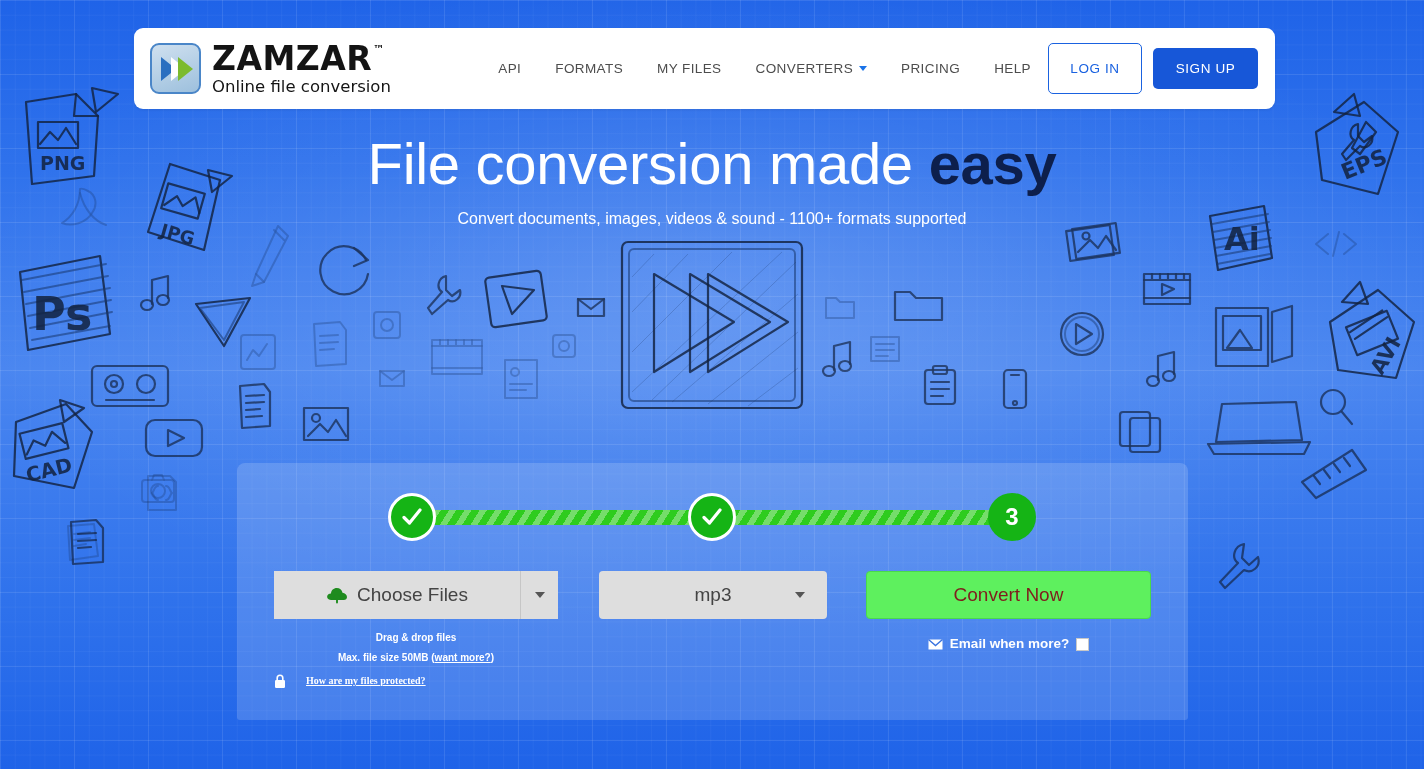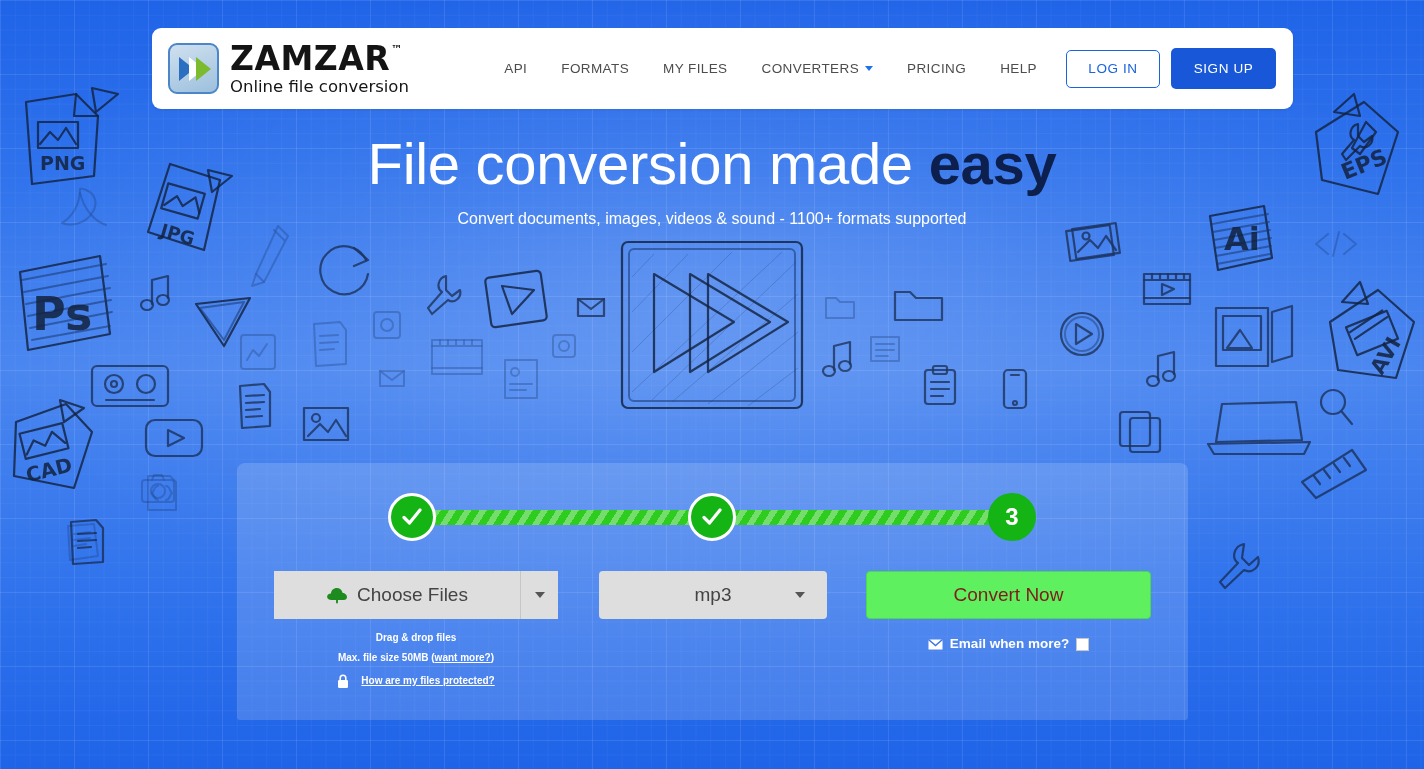"ZAMZAR" .header { left: 152px -> 134px }
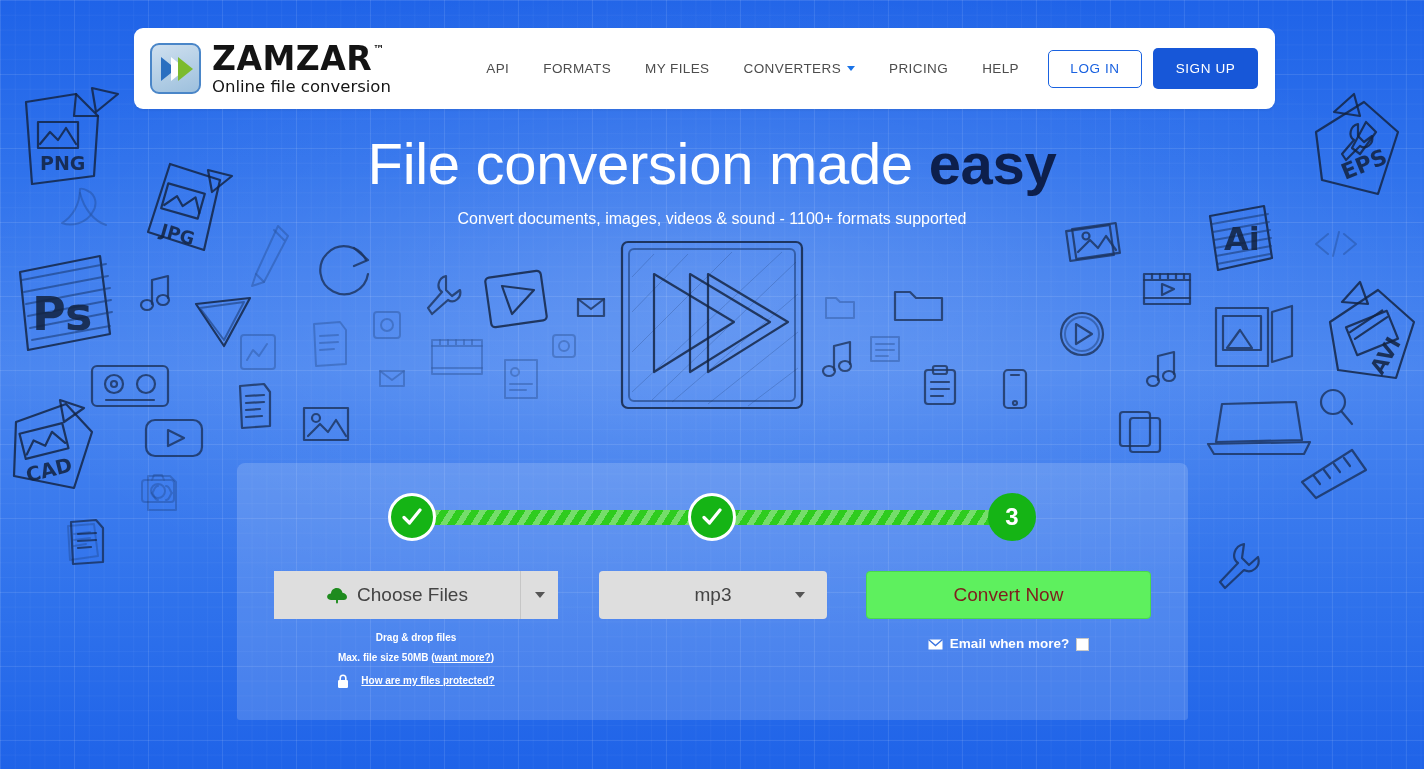"LOG IN" .btn-login { height: 38px -> 51px; margin-left: 12px -> none }
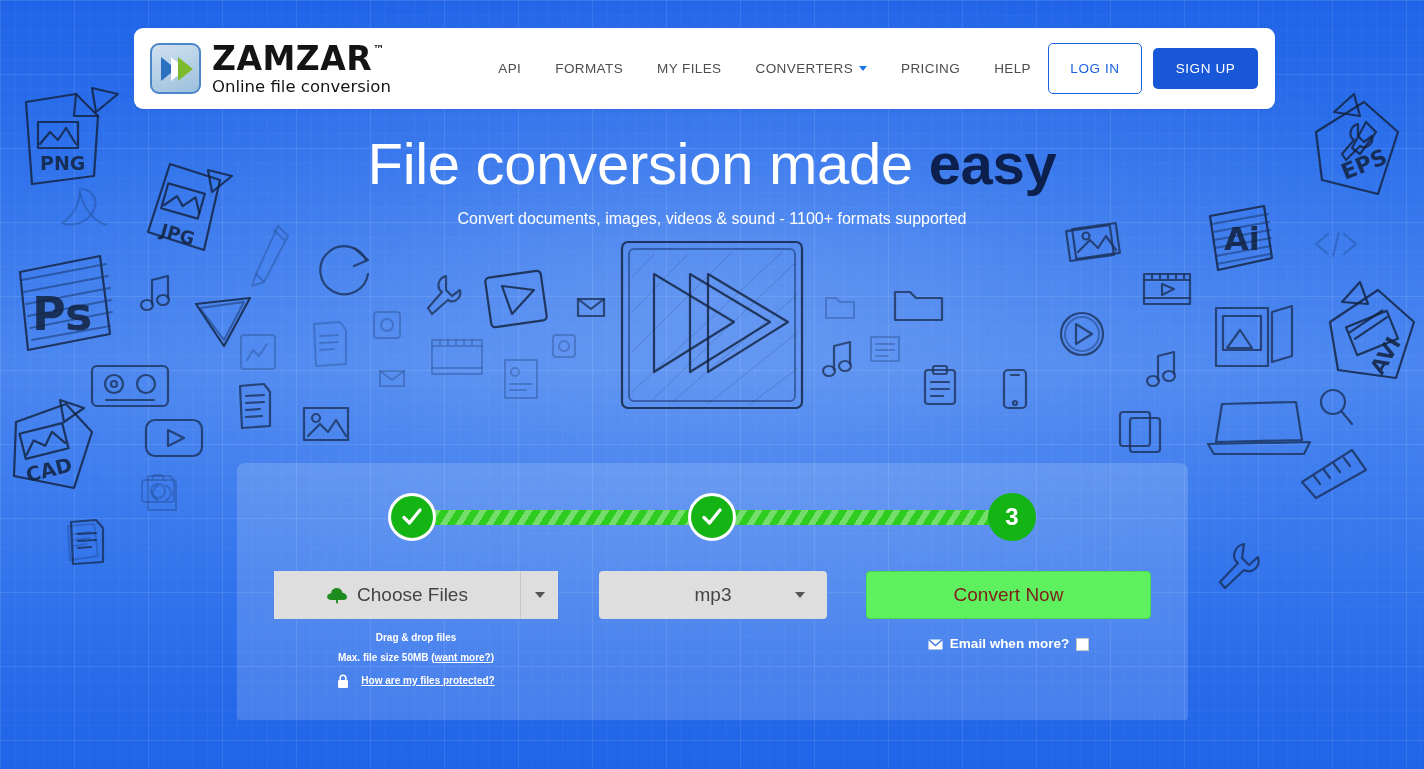"How are my files protected?" .protected-row { font-family: none -> Liberation Serif, serif; gap: 12px -> 20px; justify-content: center -> flex-start }
